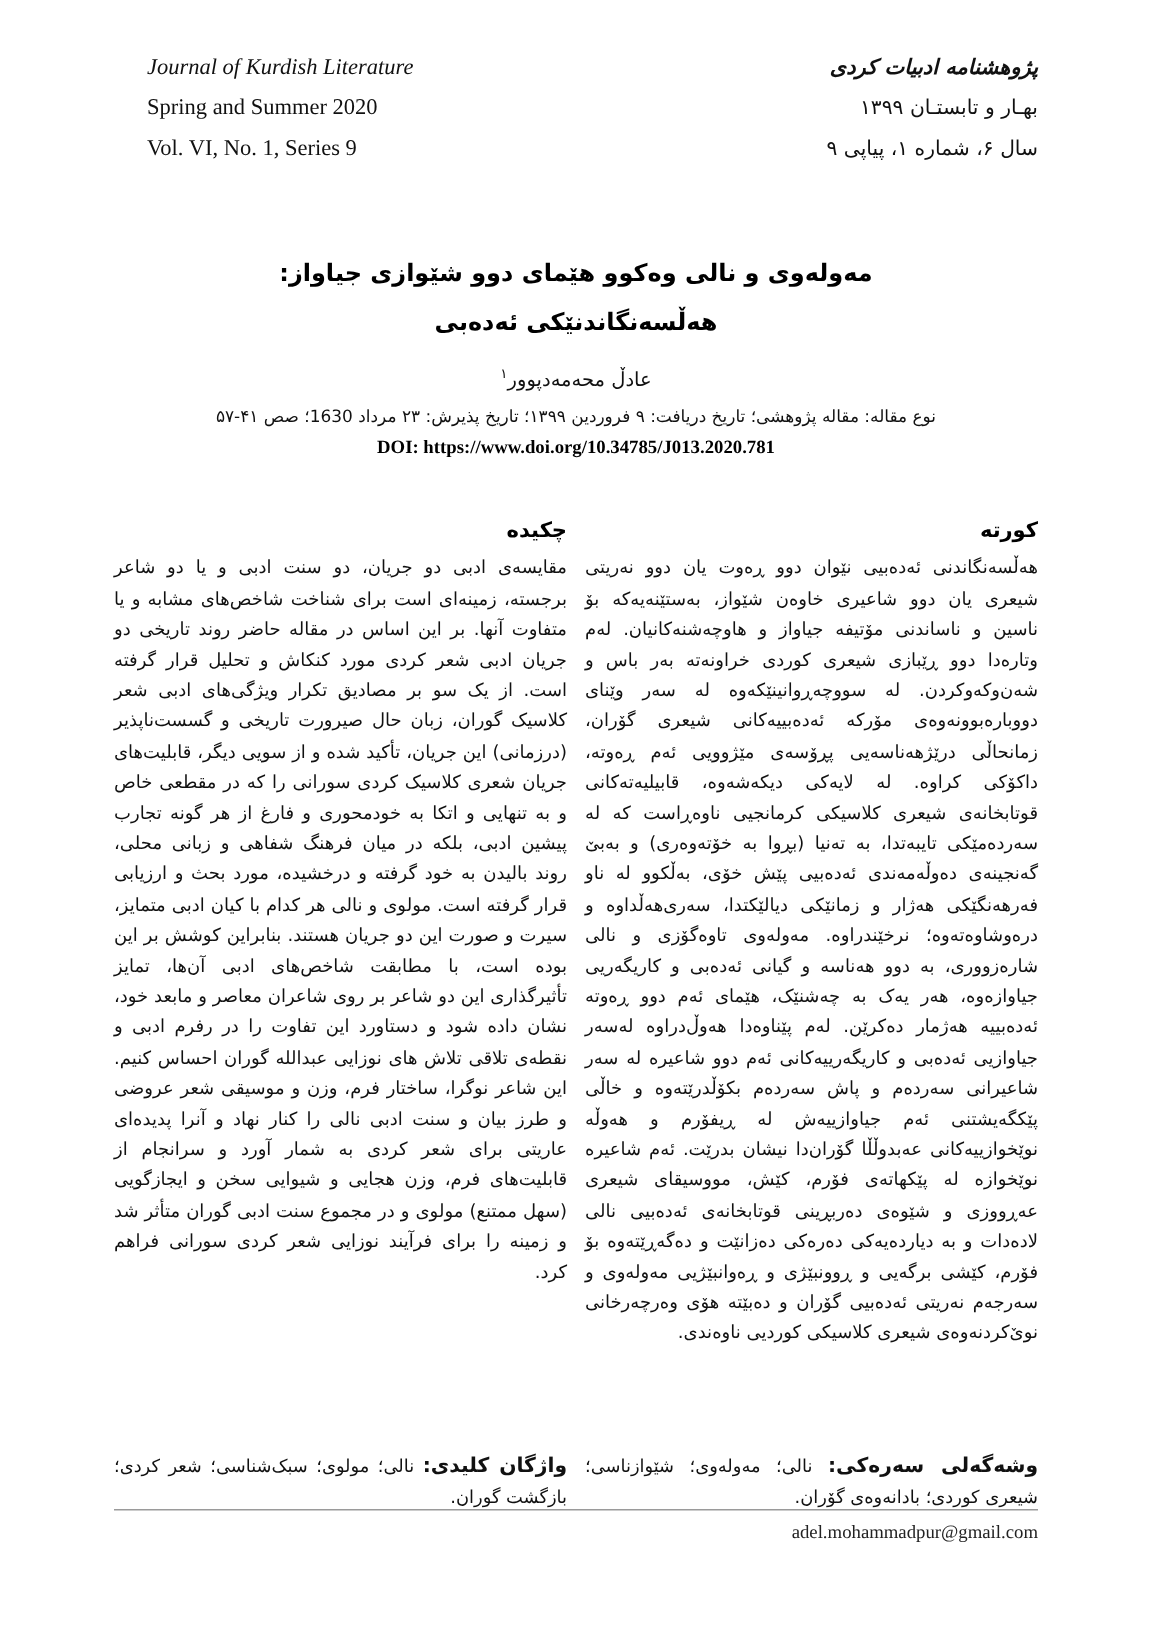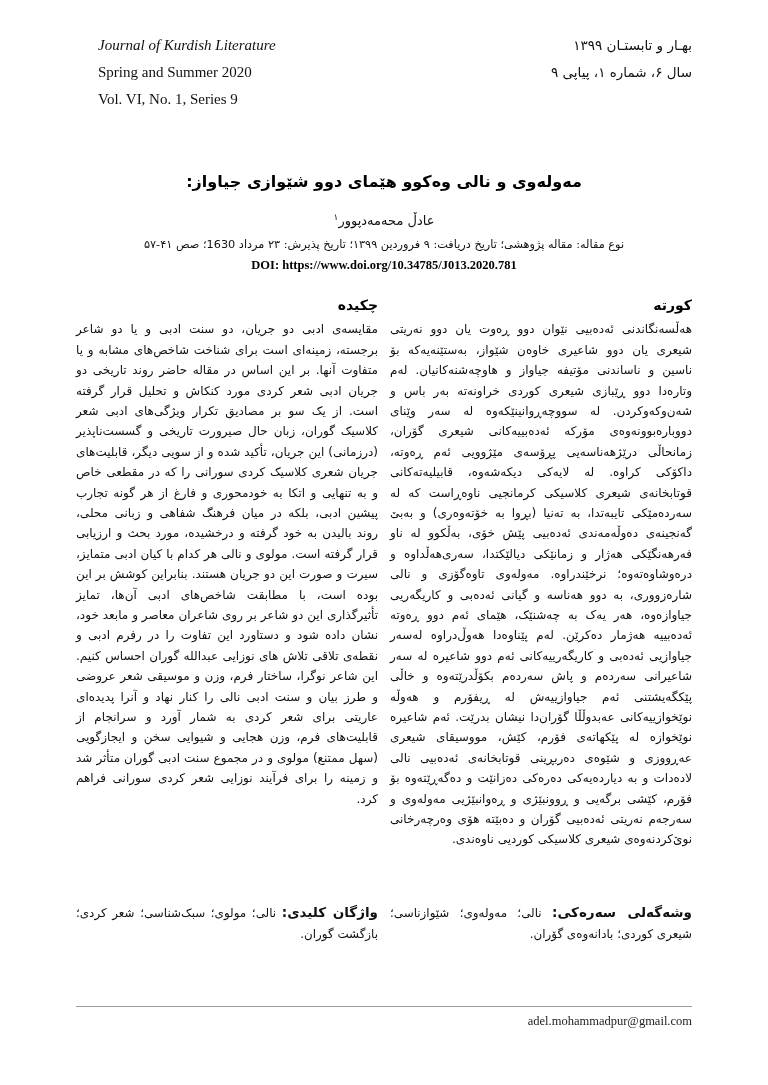"پژوهشنامه ادبیات کردی" div.it { html: none -> <div>پژوهشنامه ادبیات کردی</div> }
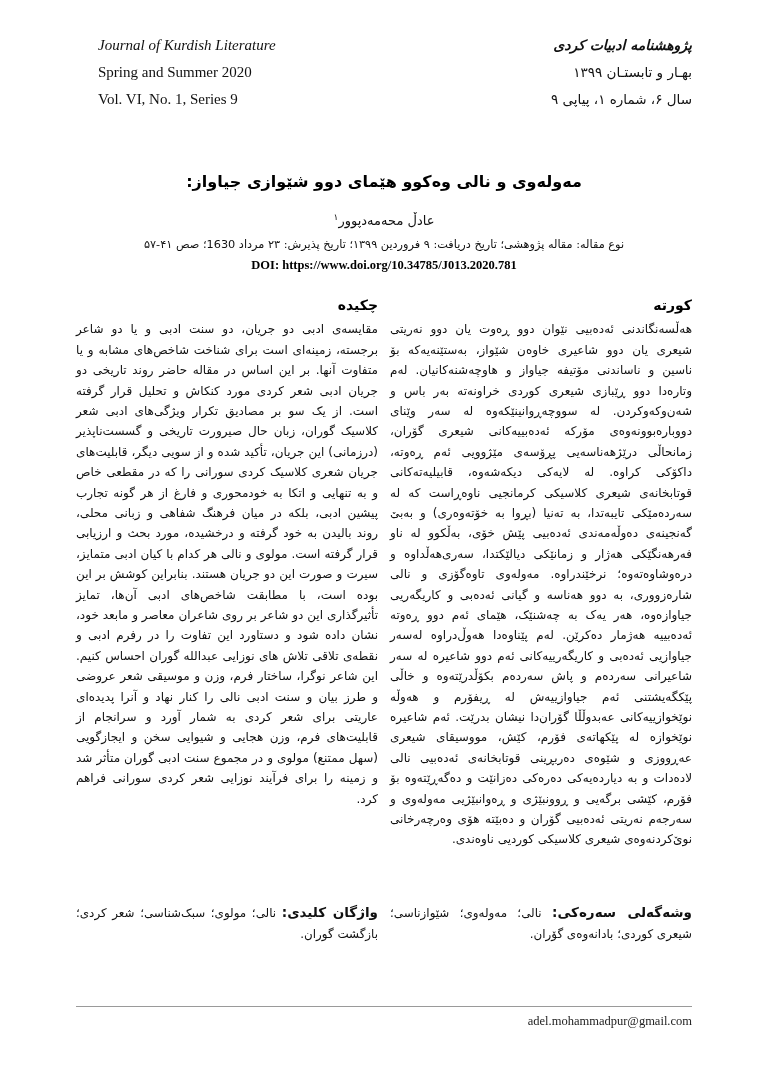"هەڵسەنگاندنێکی ئەدەبی" span { html: none -> <span>هەڵسەنگاندنێکی ئەدەبی</span> }
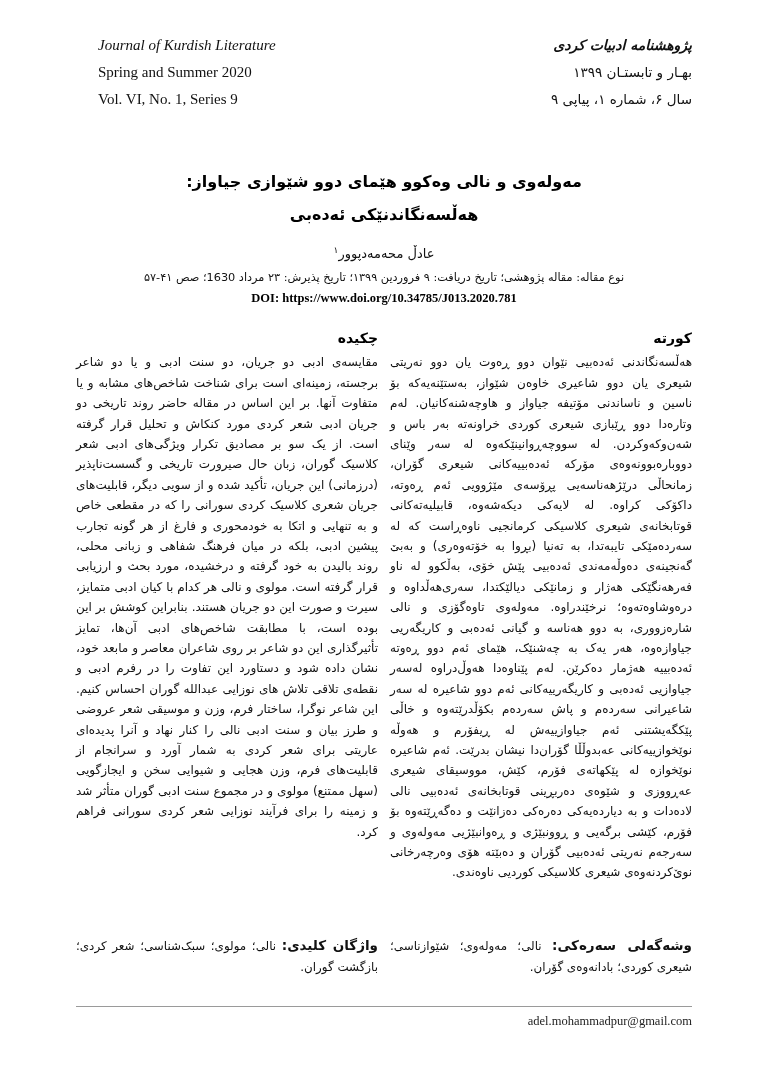"چکیده" .col { margin-top: none -> 16px }
